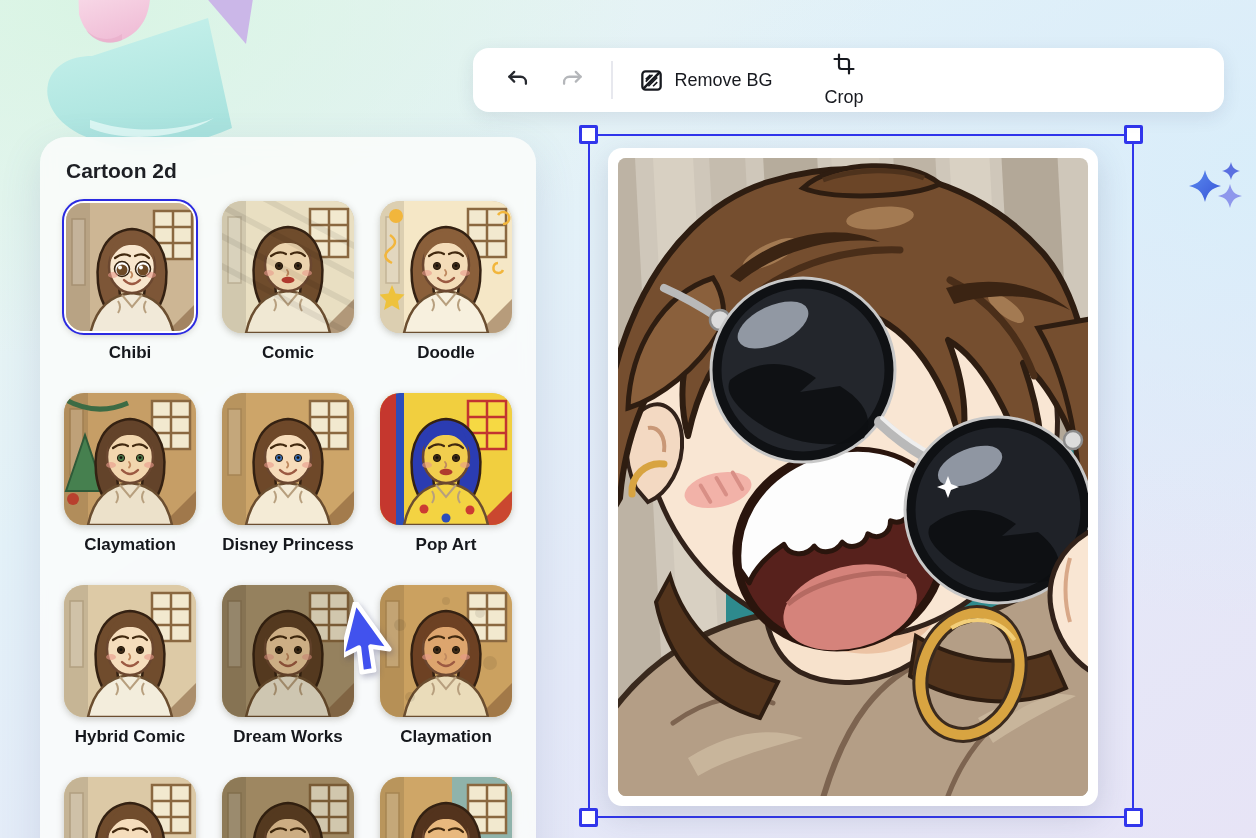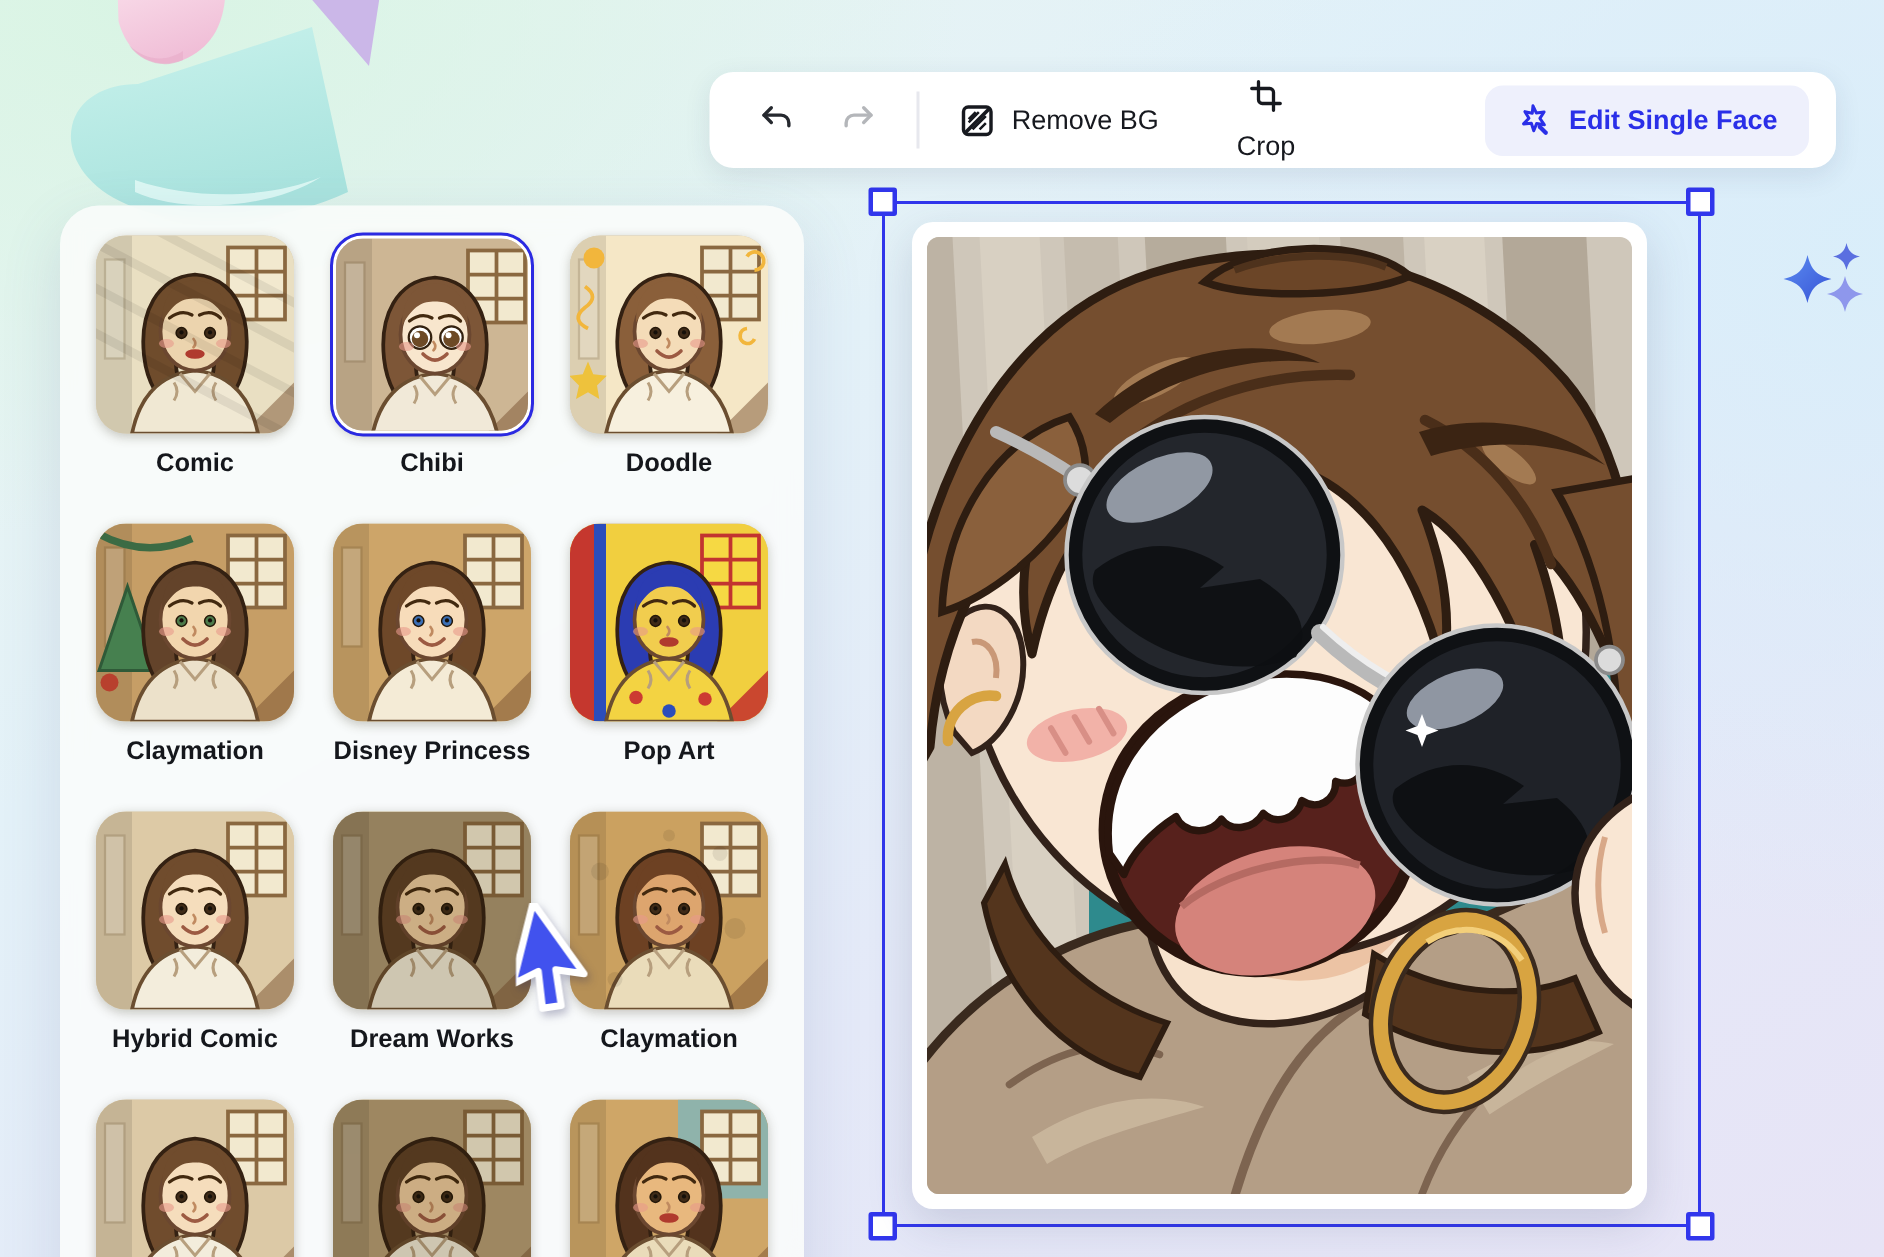"Edit Single Face" span.pill-btn { html: <span> <svg> <path></path> <path></path> </svg> <span>Edit Single Face</span> </span> -> none }
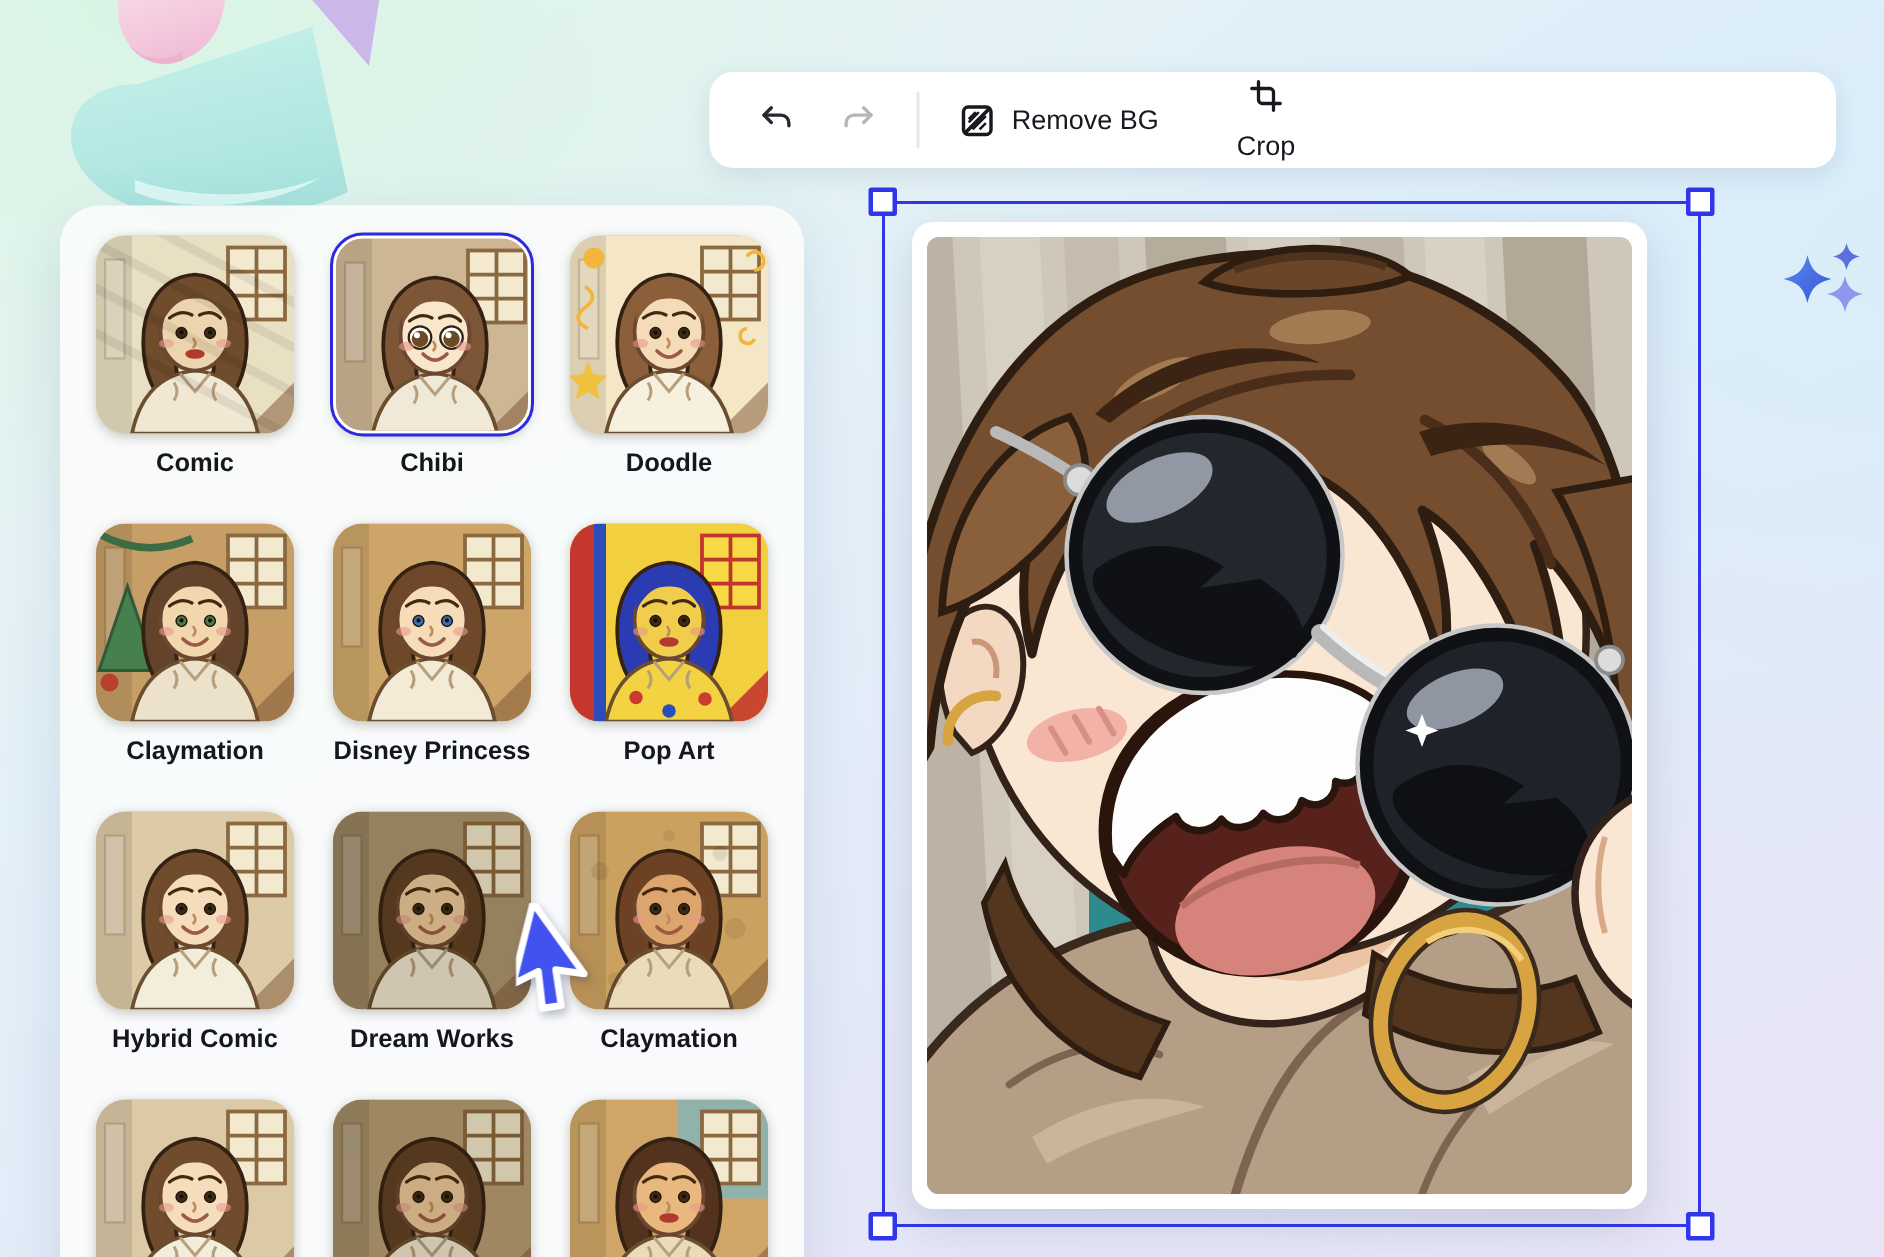"Cartoon 2d" div.panel-title { html: none -> <div>Cartoon 2d</div> }
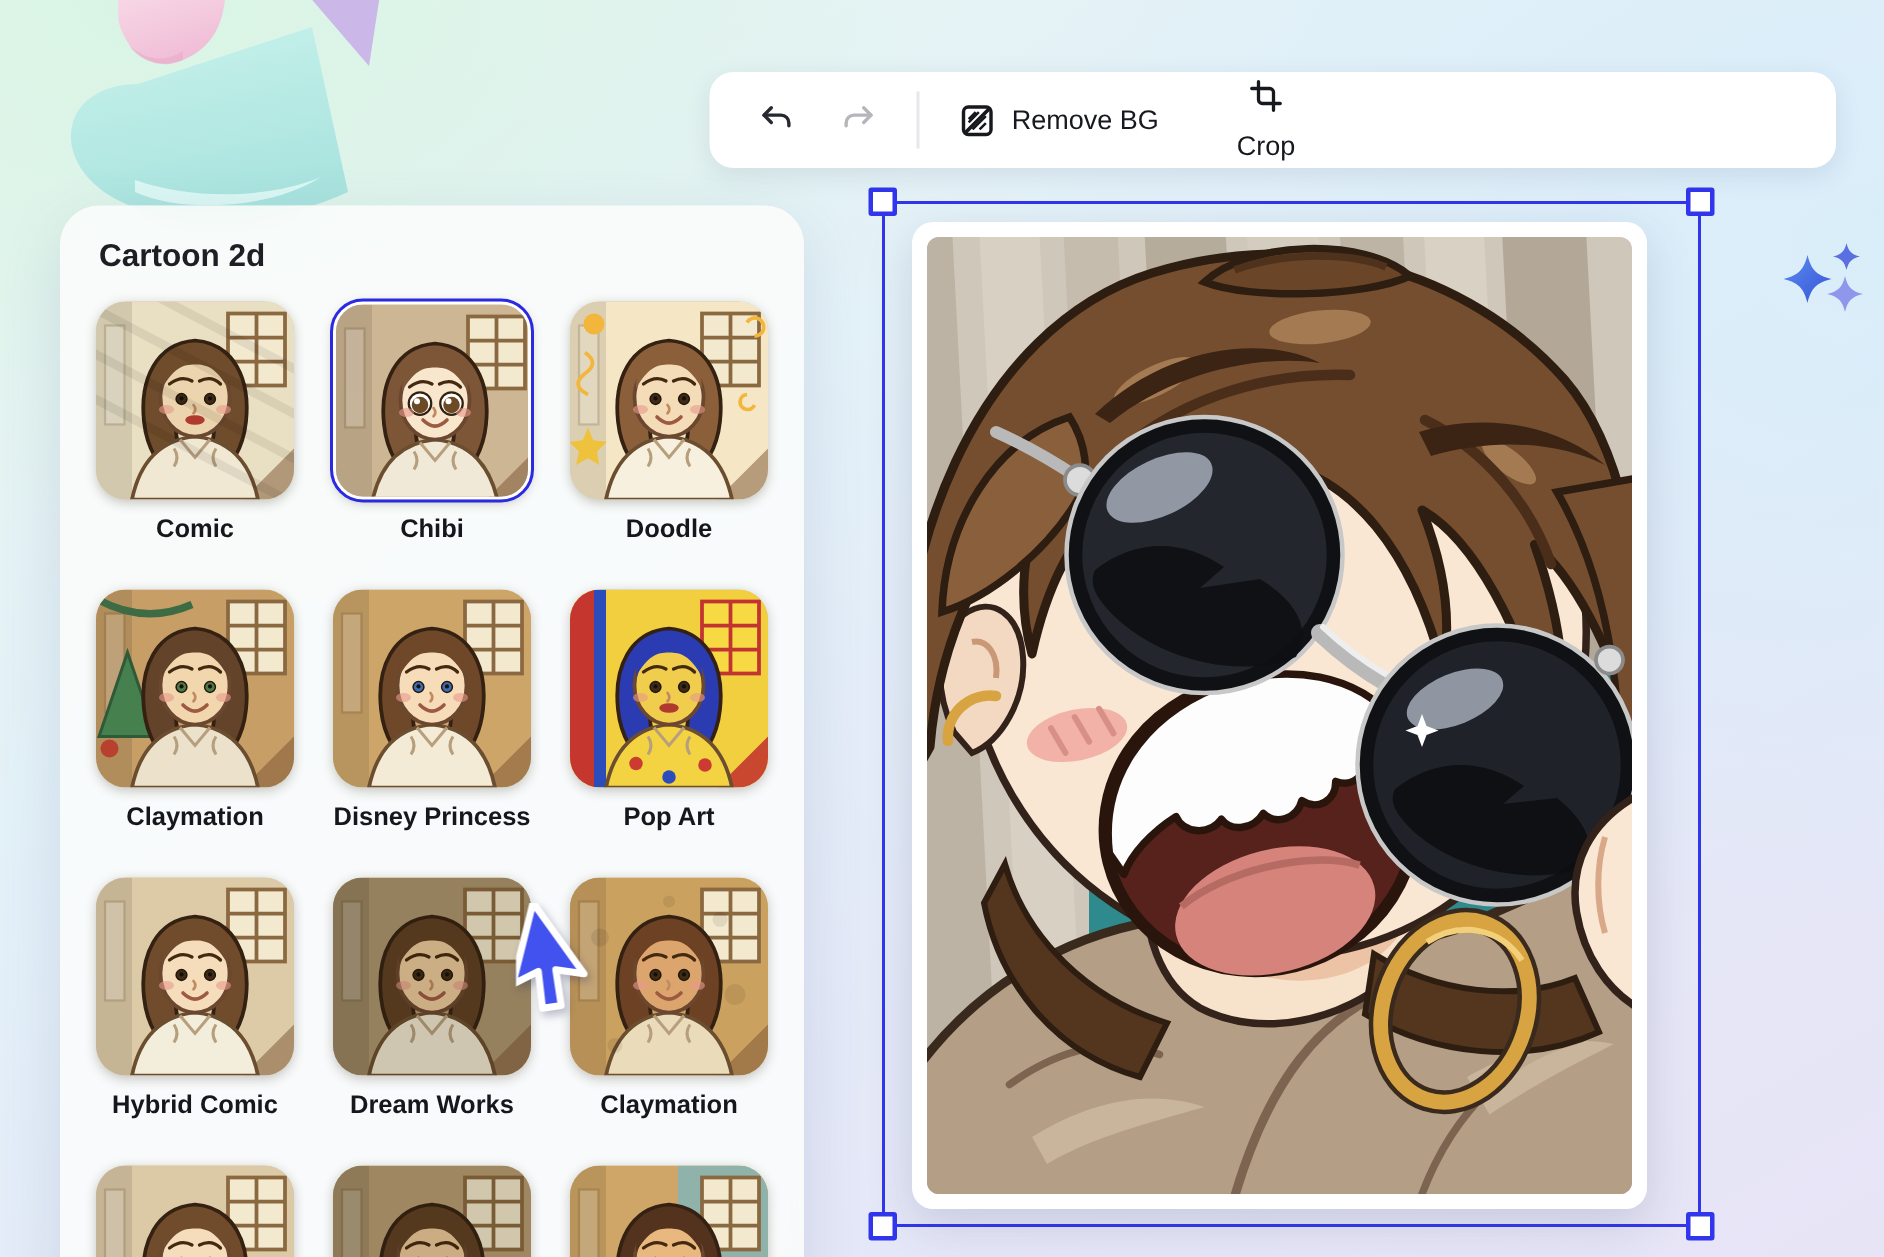"Comic" div.style-item { order: before "Chibi" -> after "Chibi" }
